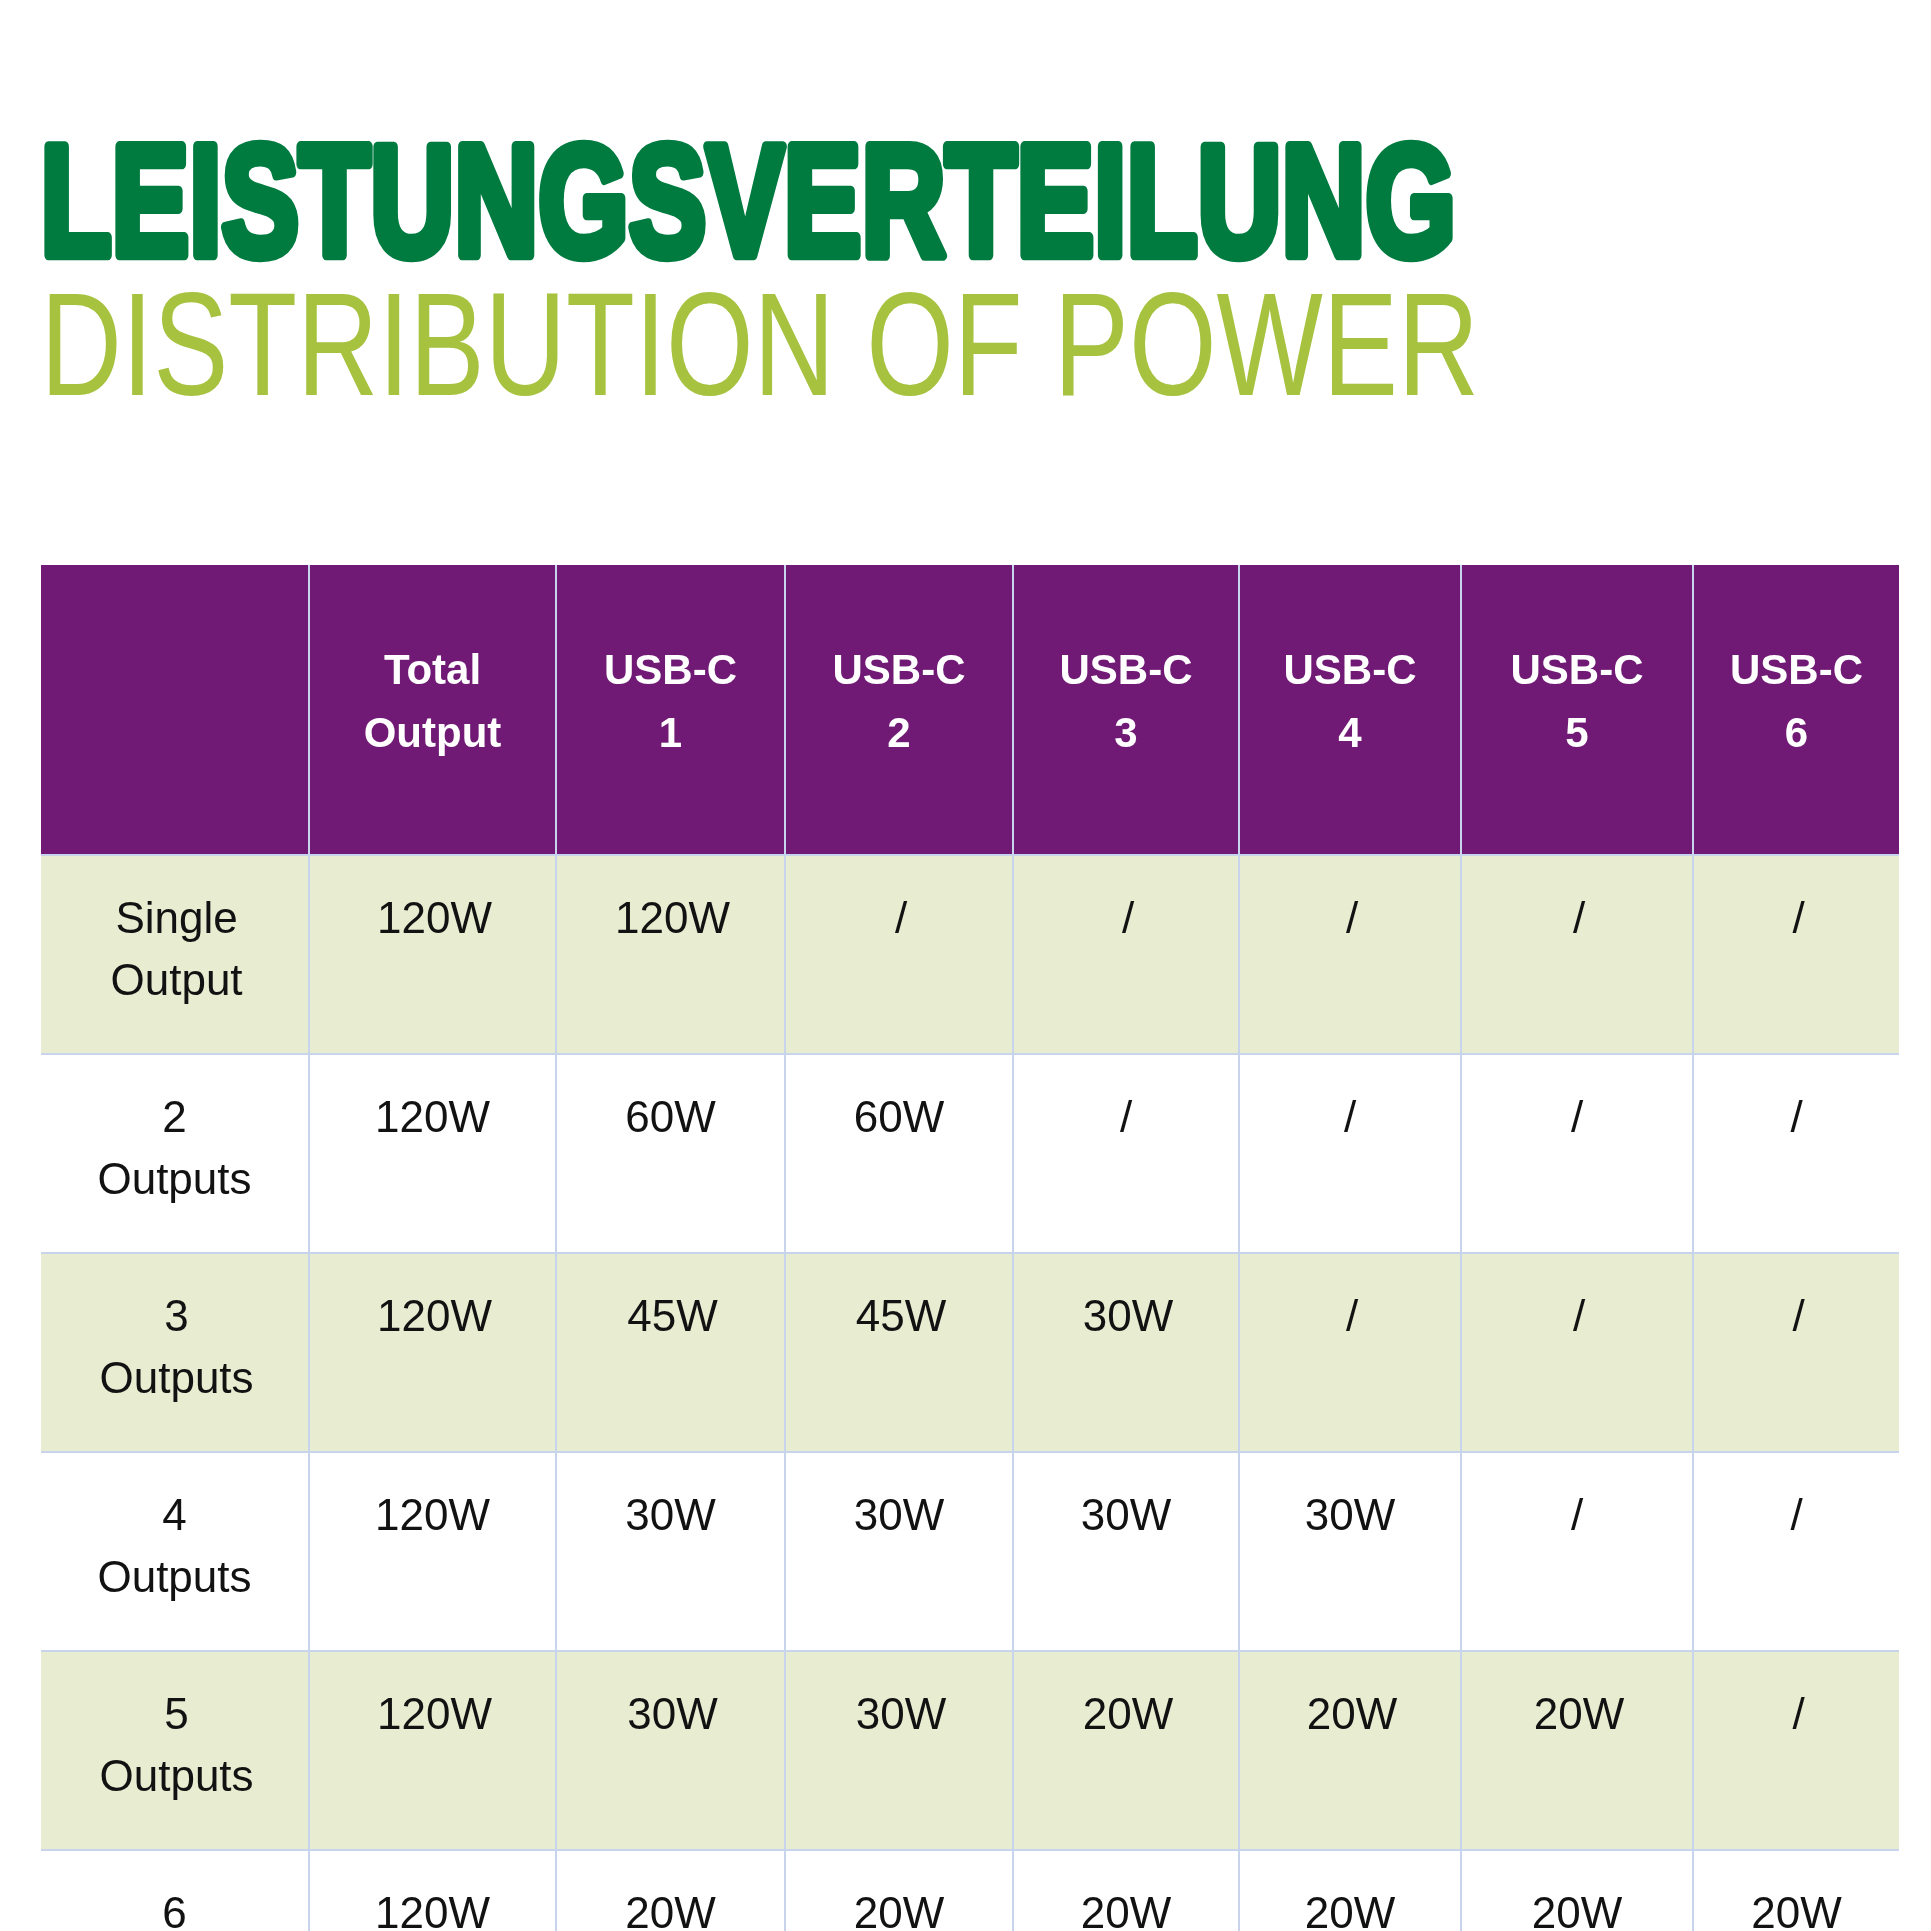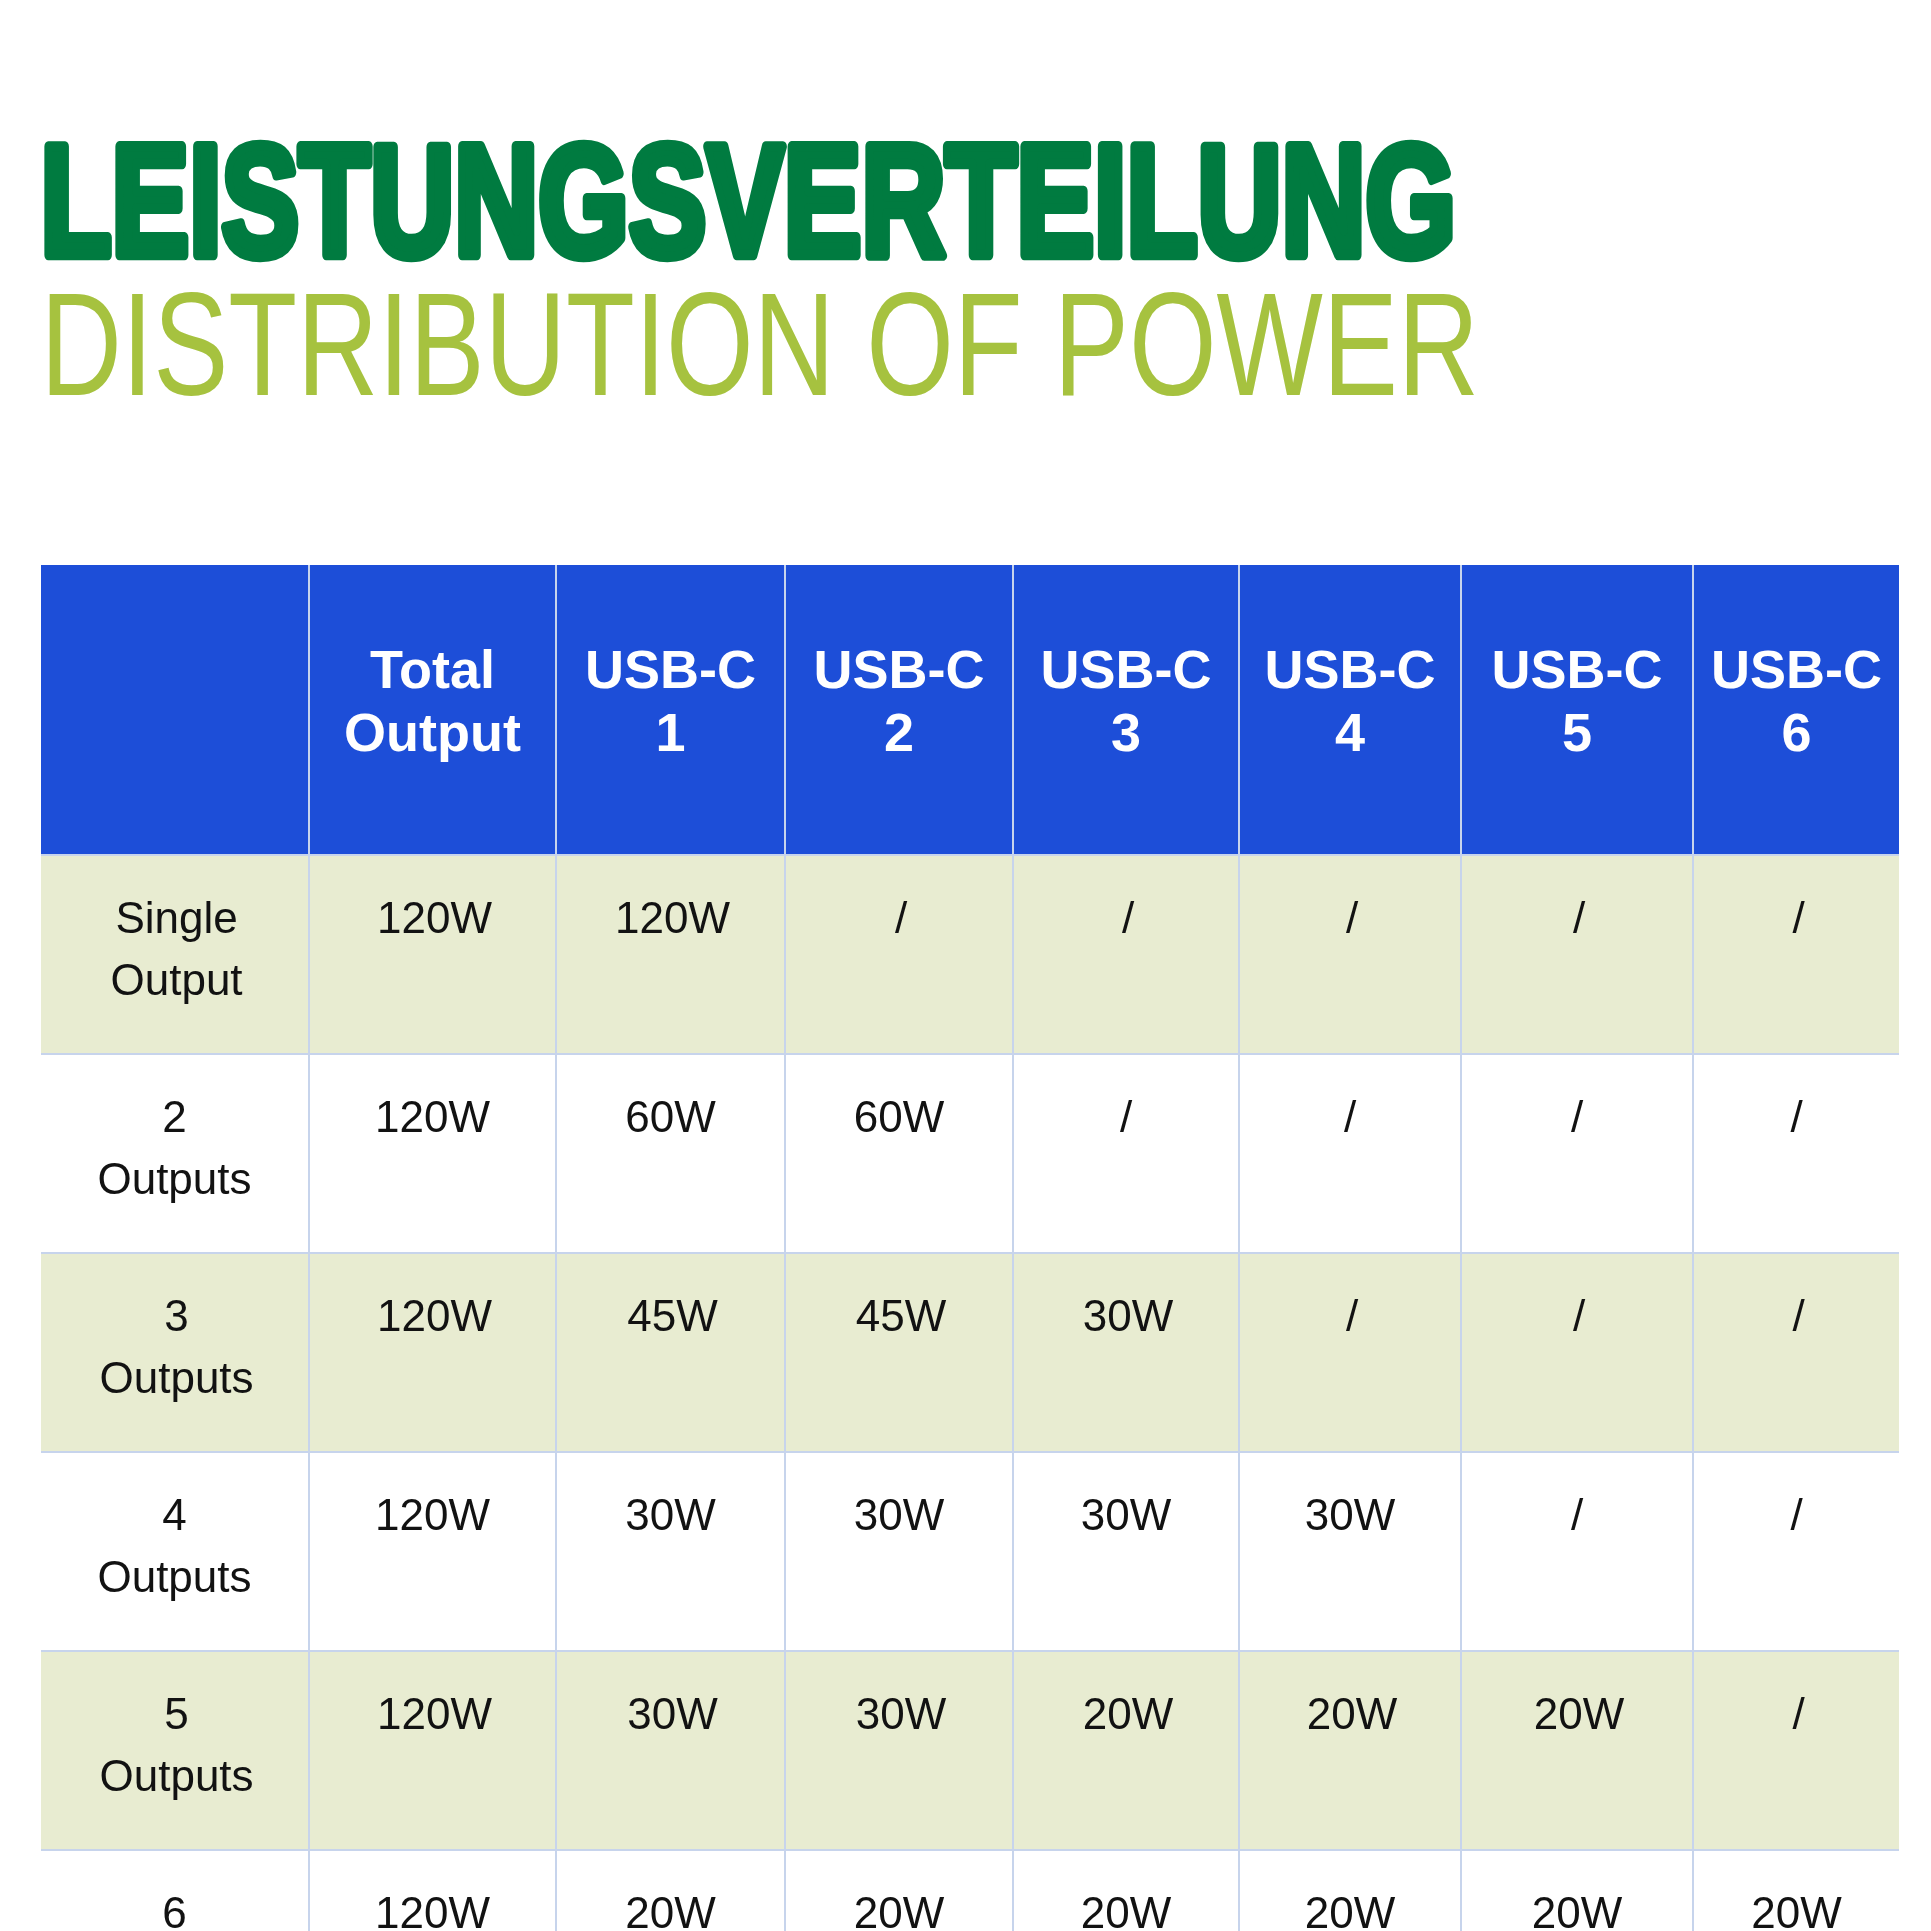"Total" .power-table thead th { background: #1d4ed8 -> #701a75; font-size: 54px -> 42px }
